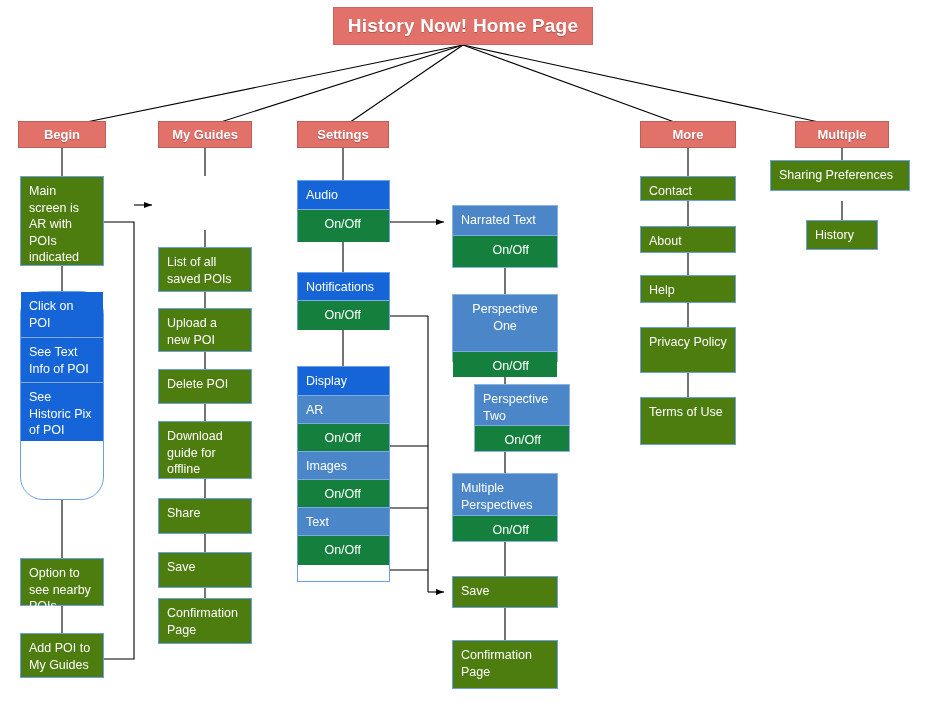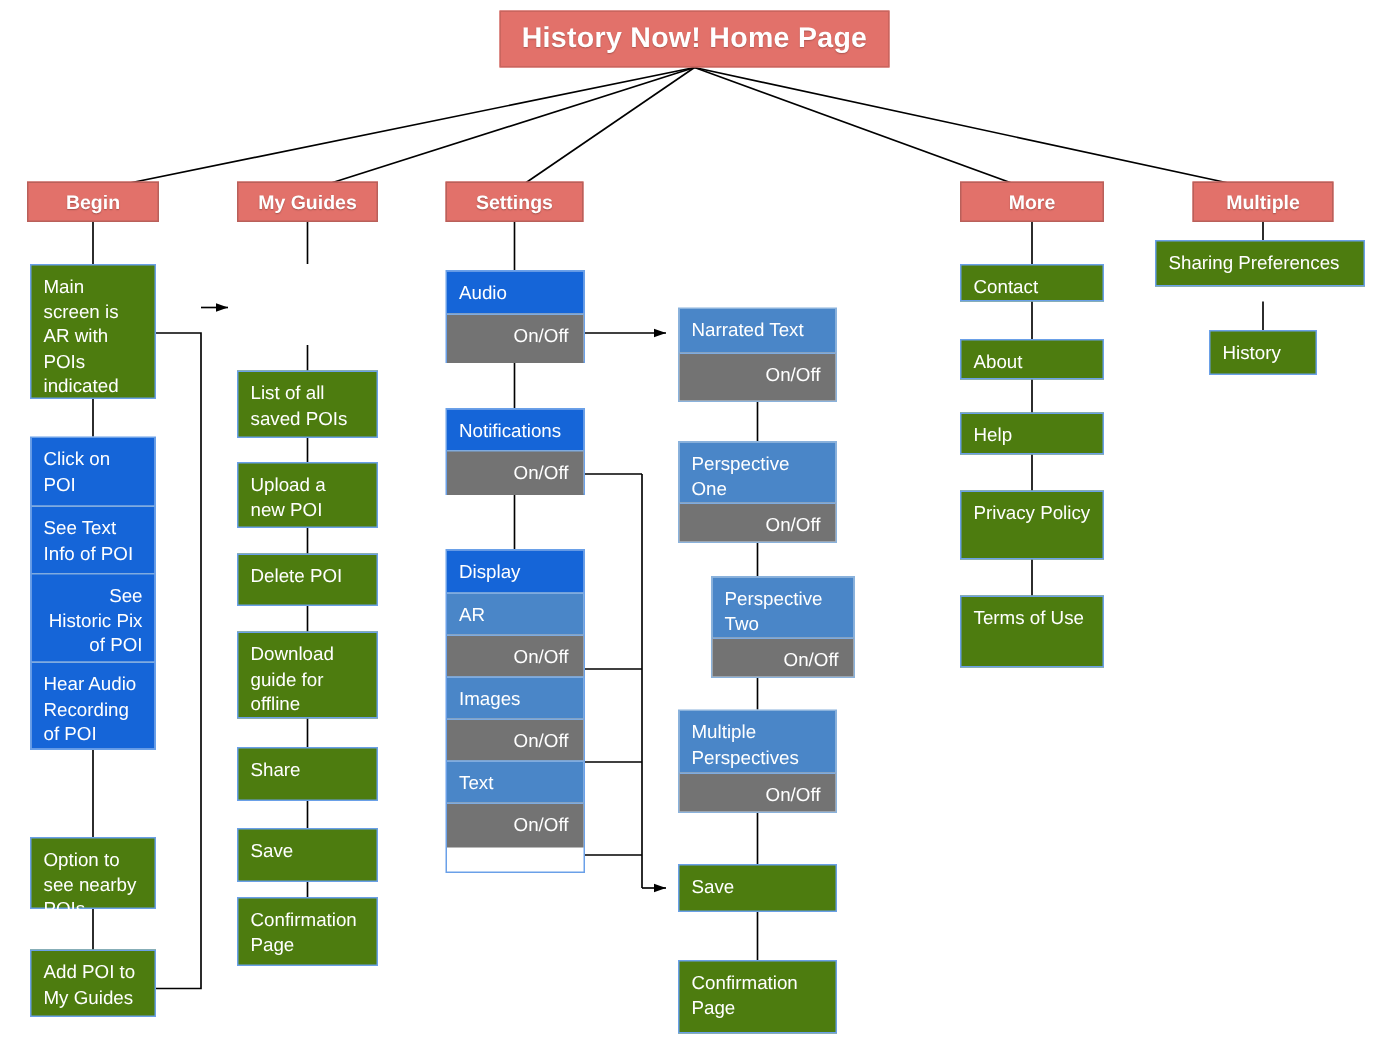"On/Off" .group .row.light { background: #737373 -> #15803d; padding-right: 10px -> 28px }
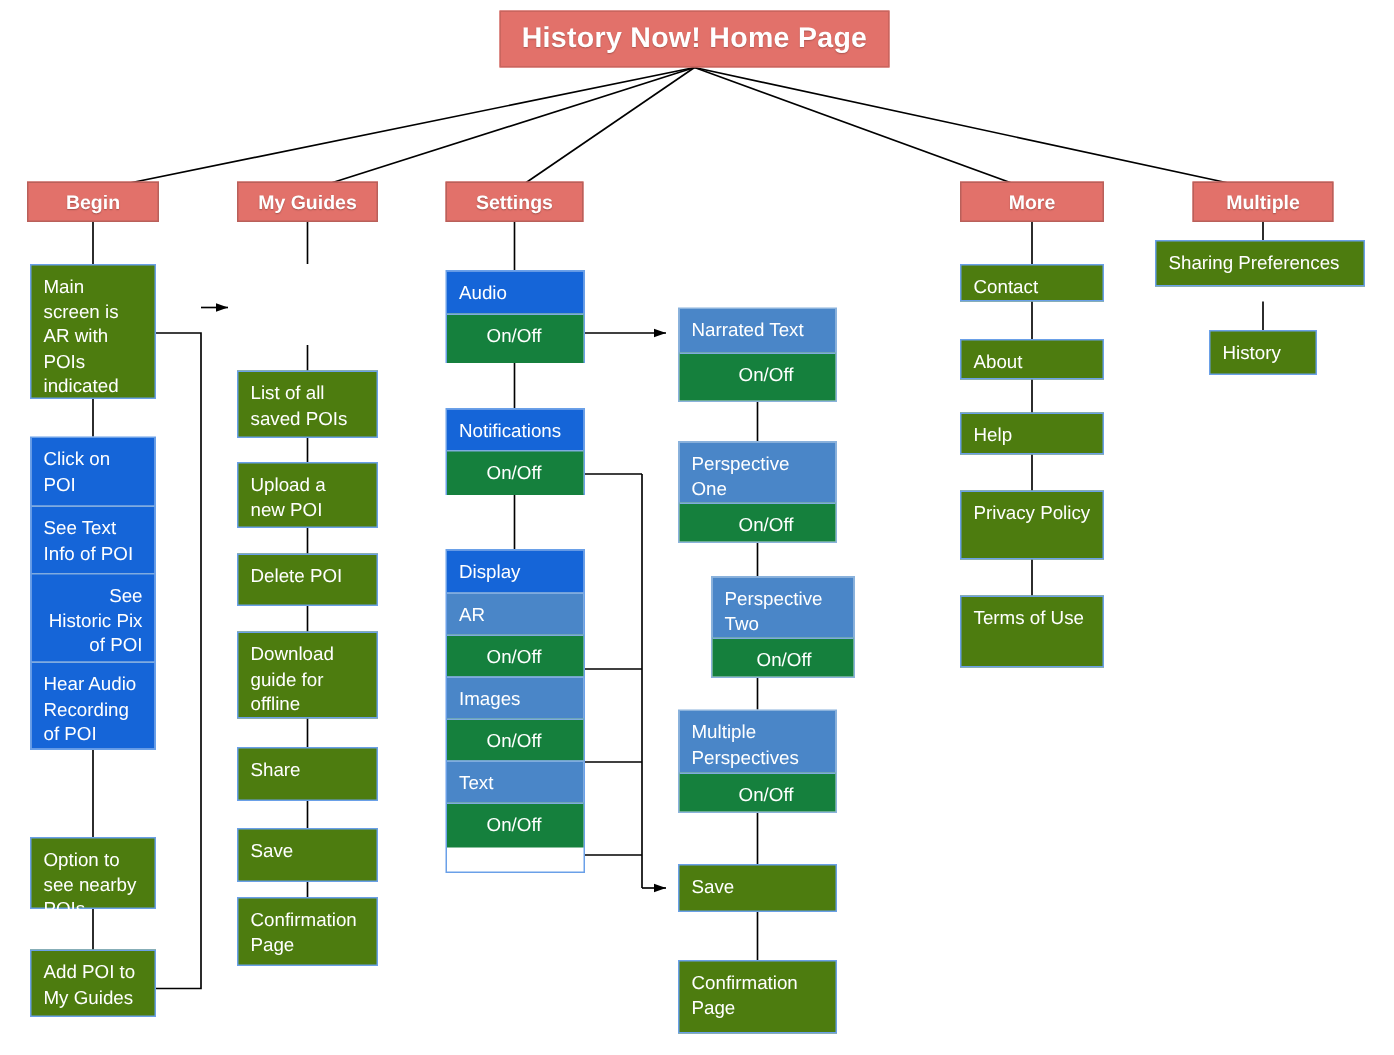"Click on POI" div.group { border-radius: none -> 23px }
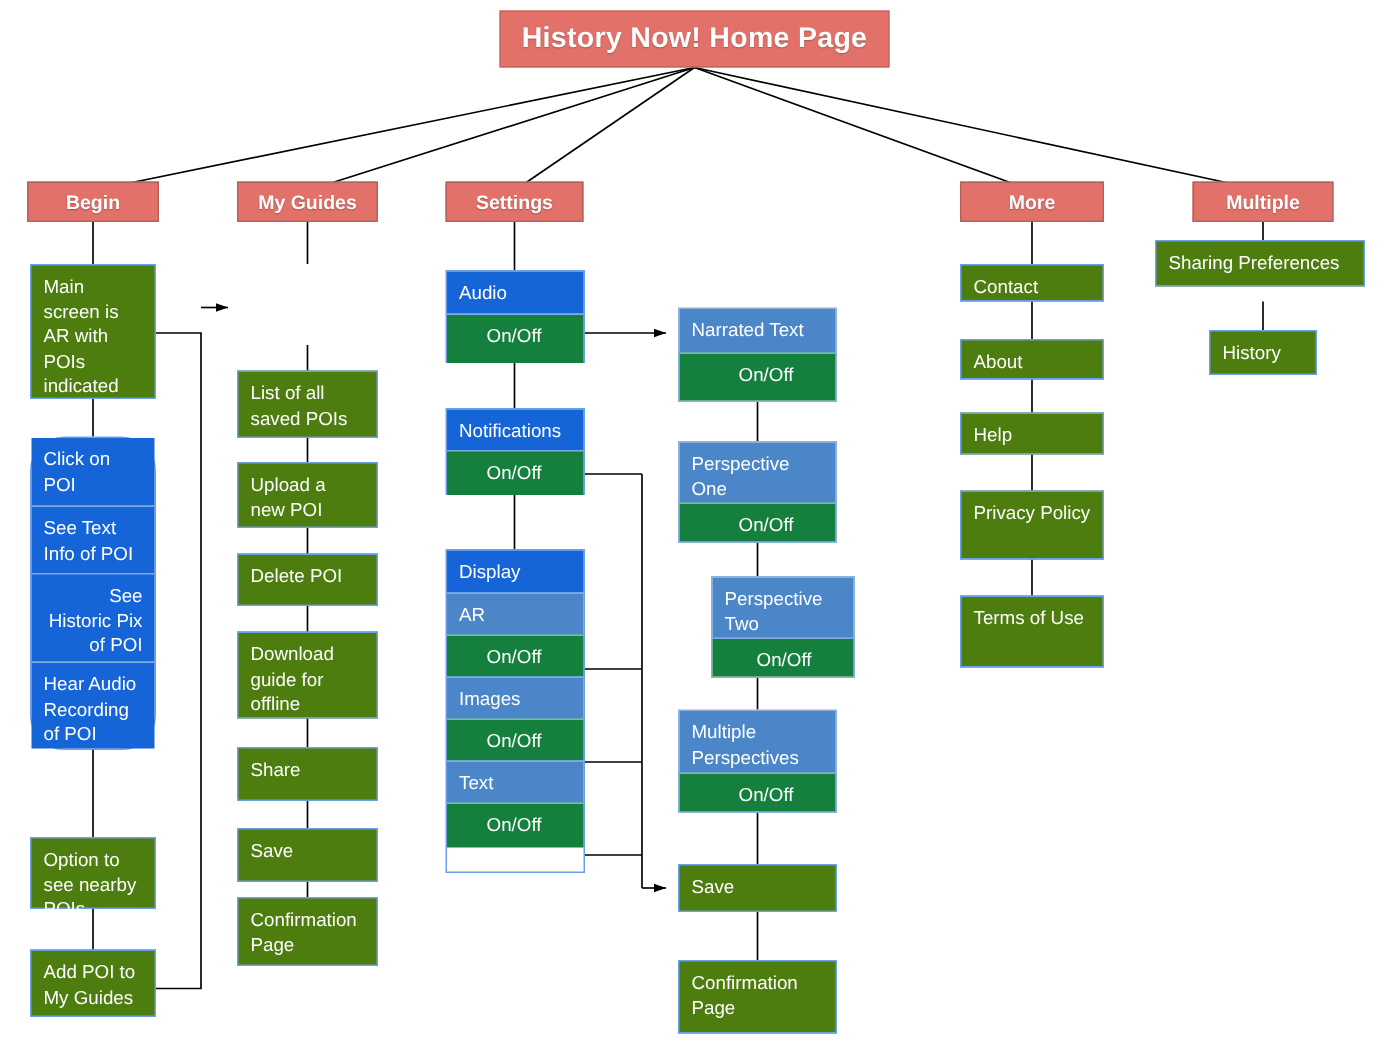"Perspective One" div.row { height: 40px -> 56px; text-align: none -> center }
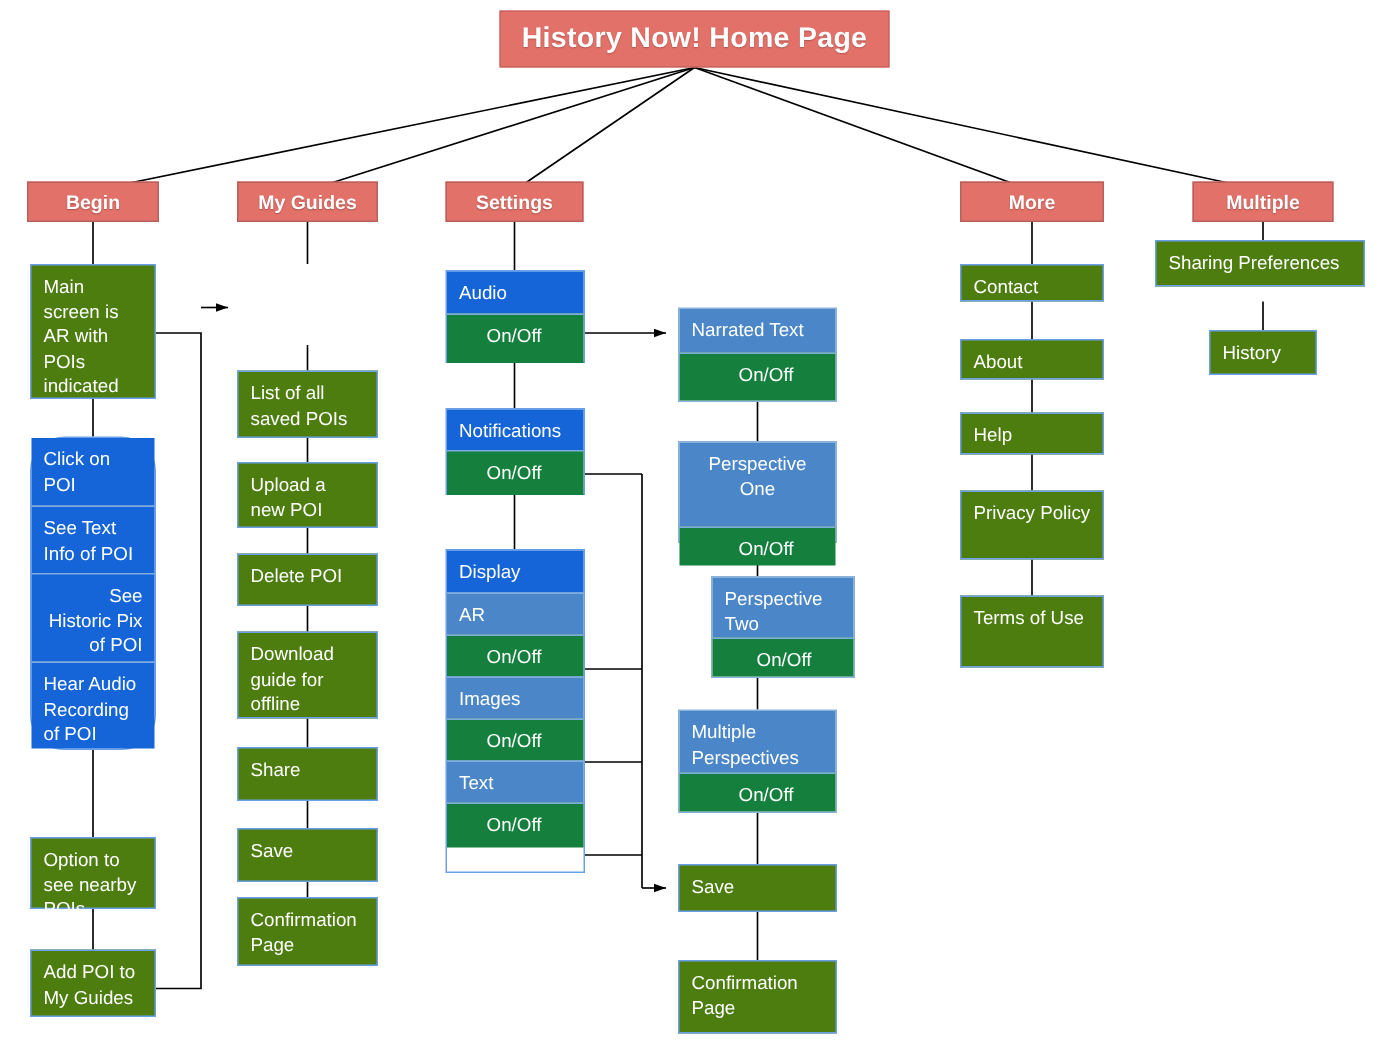"See Historic Pix of POI" div.row { text-align: right -> none }
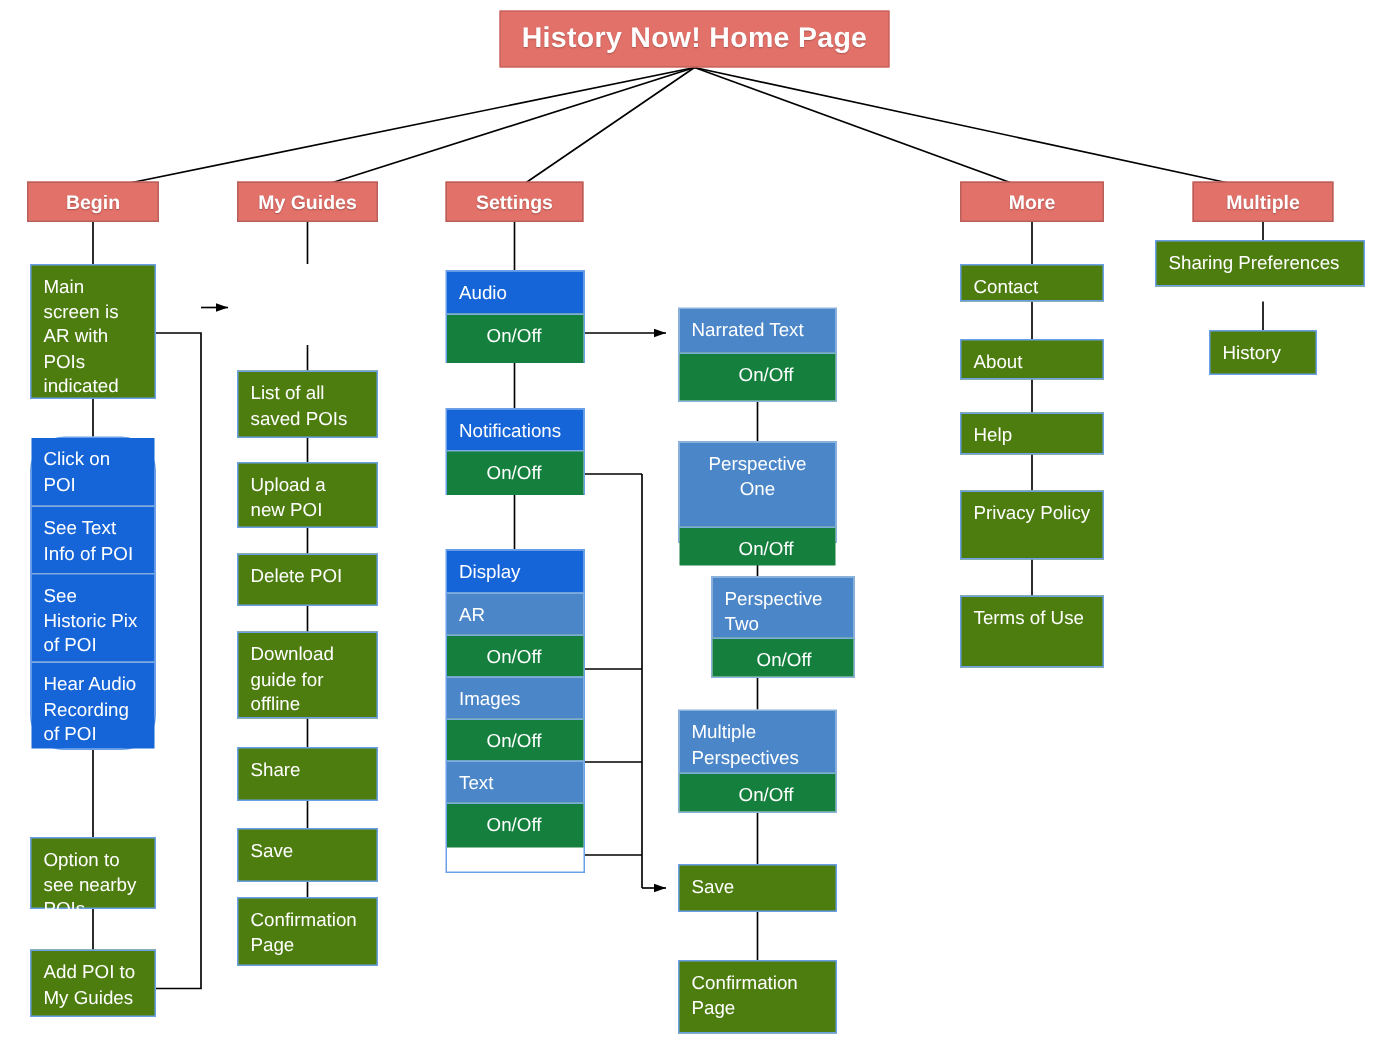"Hear Audio Recording of POI" div.row { html: <div>Hear Audio Recording of POI</div> -> none }
